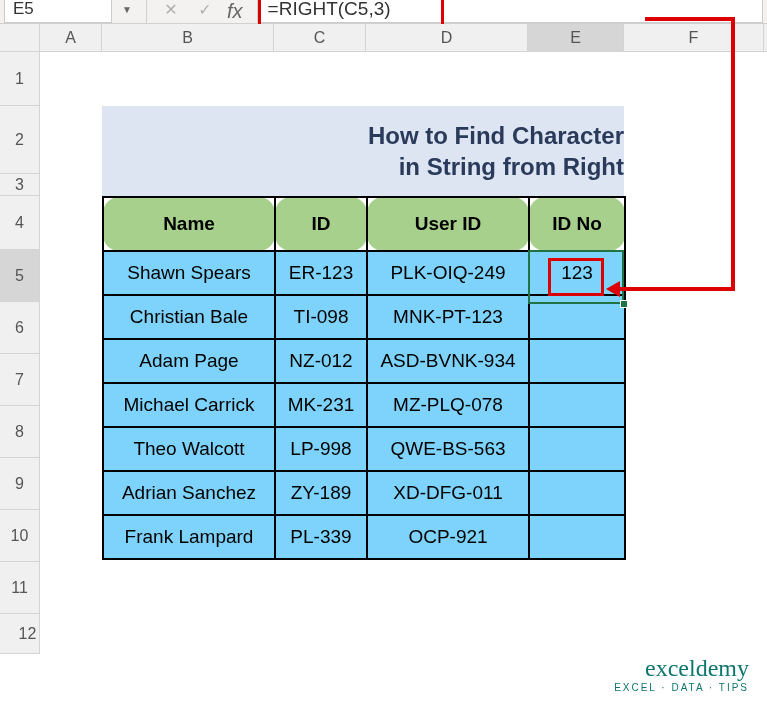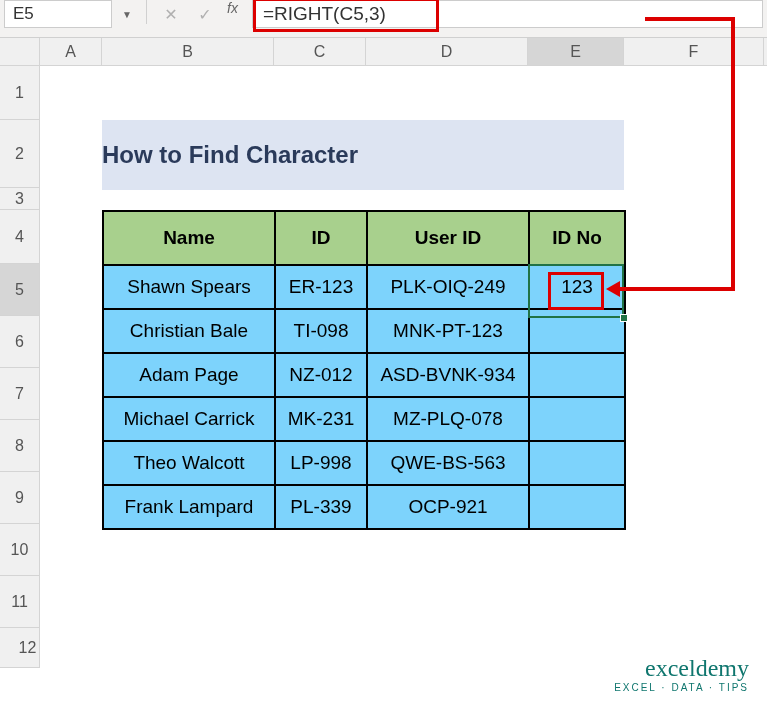"E5" .formula-area { align-items: flex-start -> flex-end; height: 38px -> 24px }
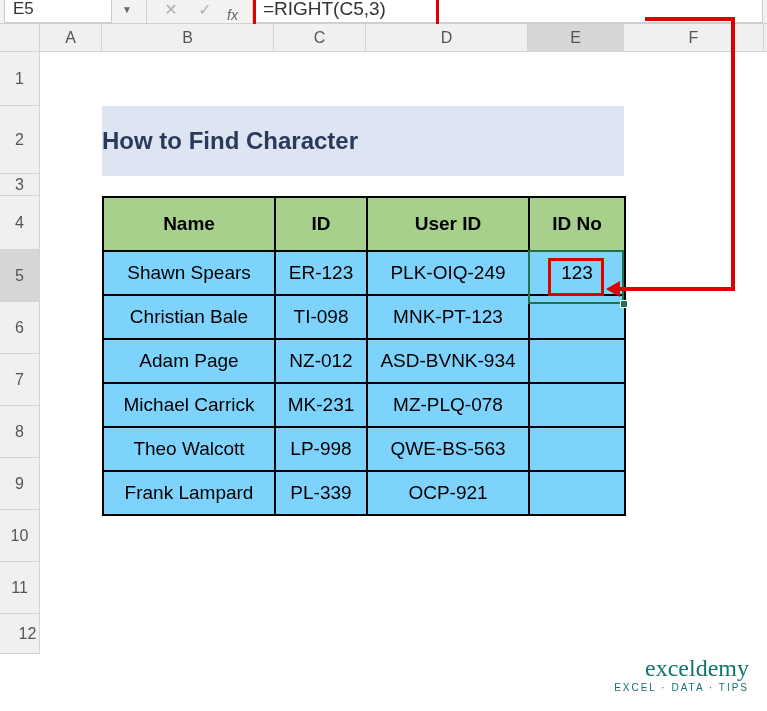"fx" .fx-label { font-size: 14px -> 20px }
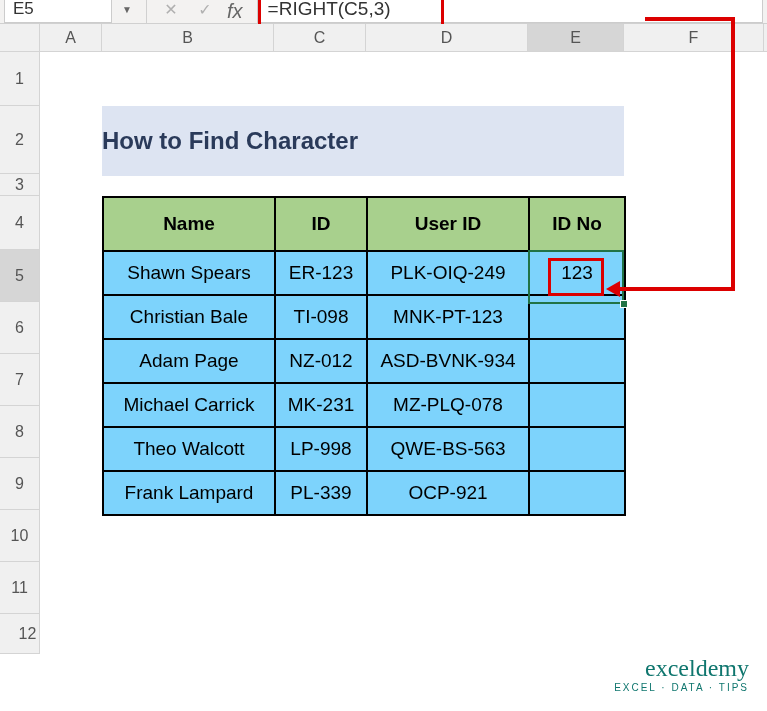"How to Find Character" .banner { align-items: flex-start -> flex-end; height: 70px -> 90px }
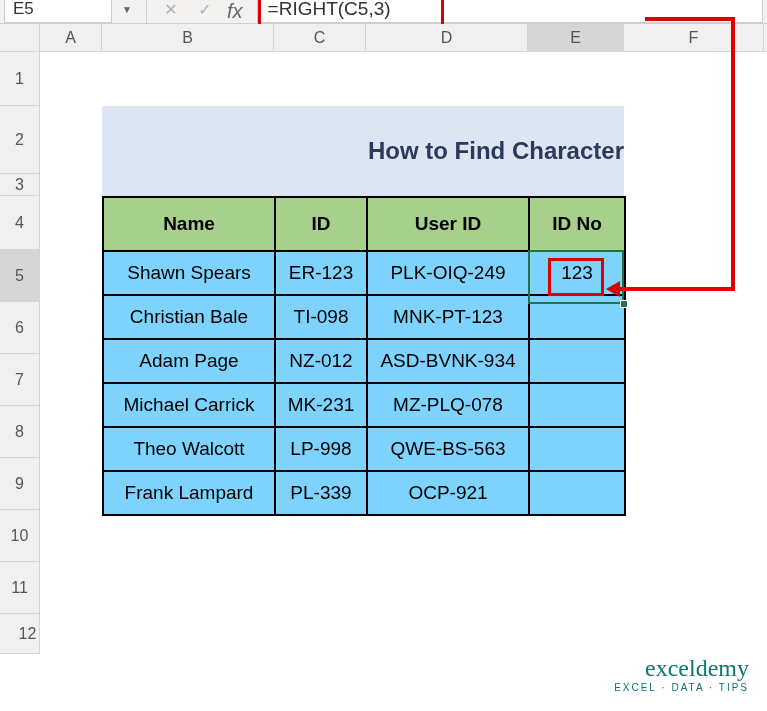"in String from Right" div { html: none -> <div>in String from Right</div> }
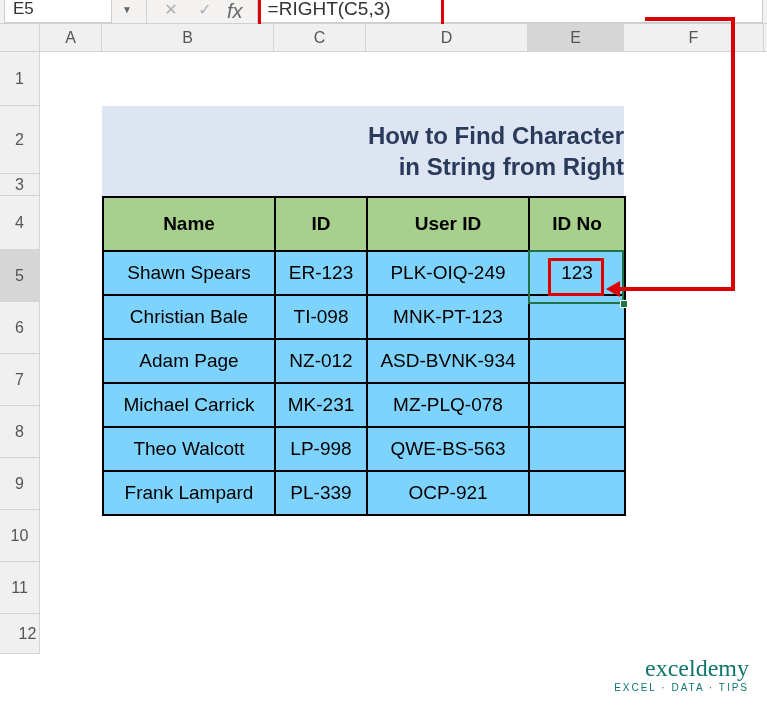"Name" .data-table th { border-radius: none -> 16px }
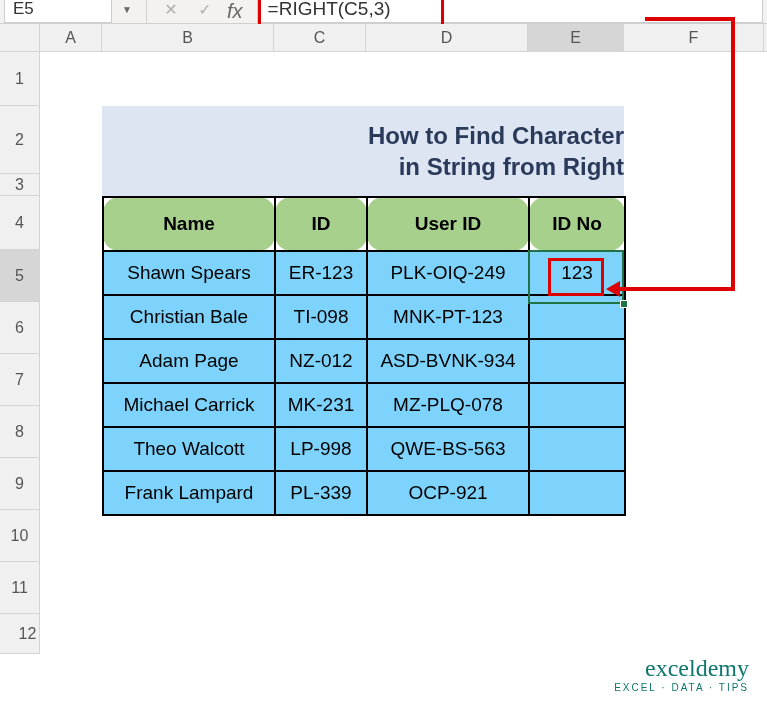"Adrian Sanchez" tr { html: none -> <tr> <td>Adrian Sanchez</td> <td>ZY-189</td> <td>XD-DFG-011</td> <td></td> </tr> }
